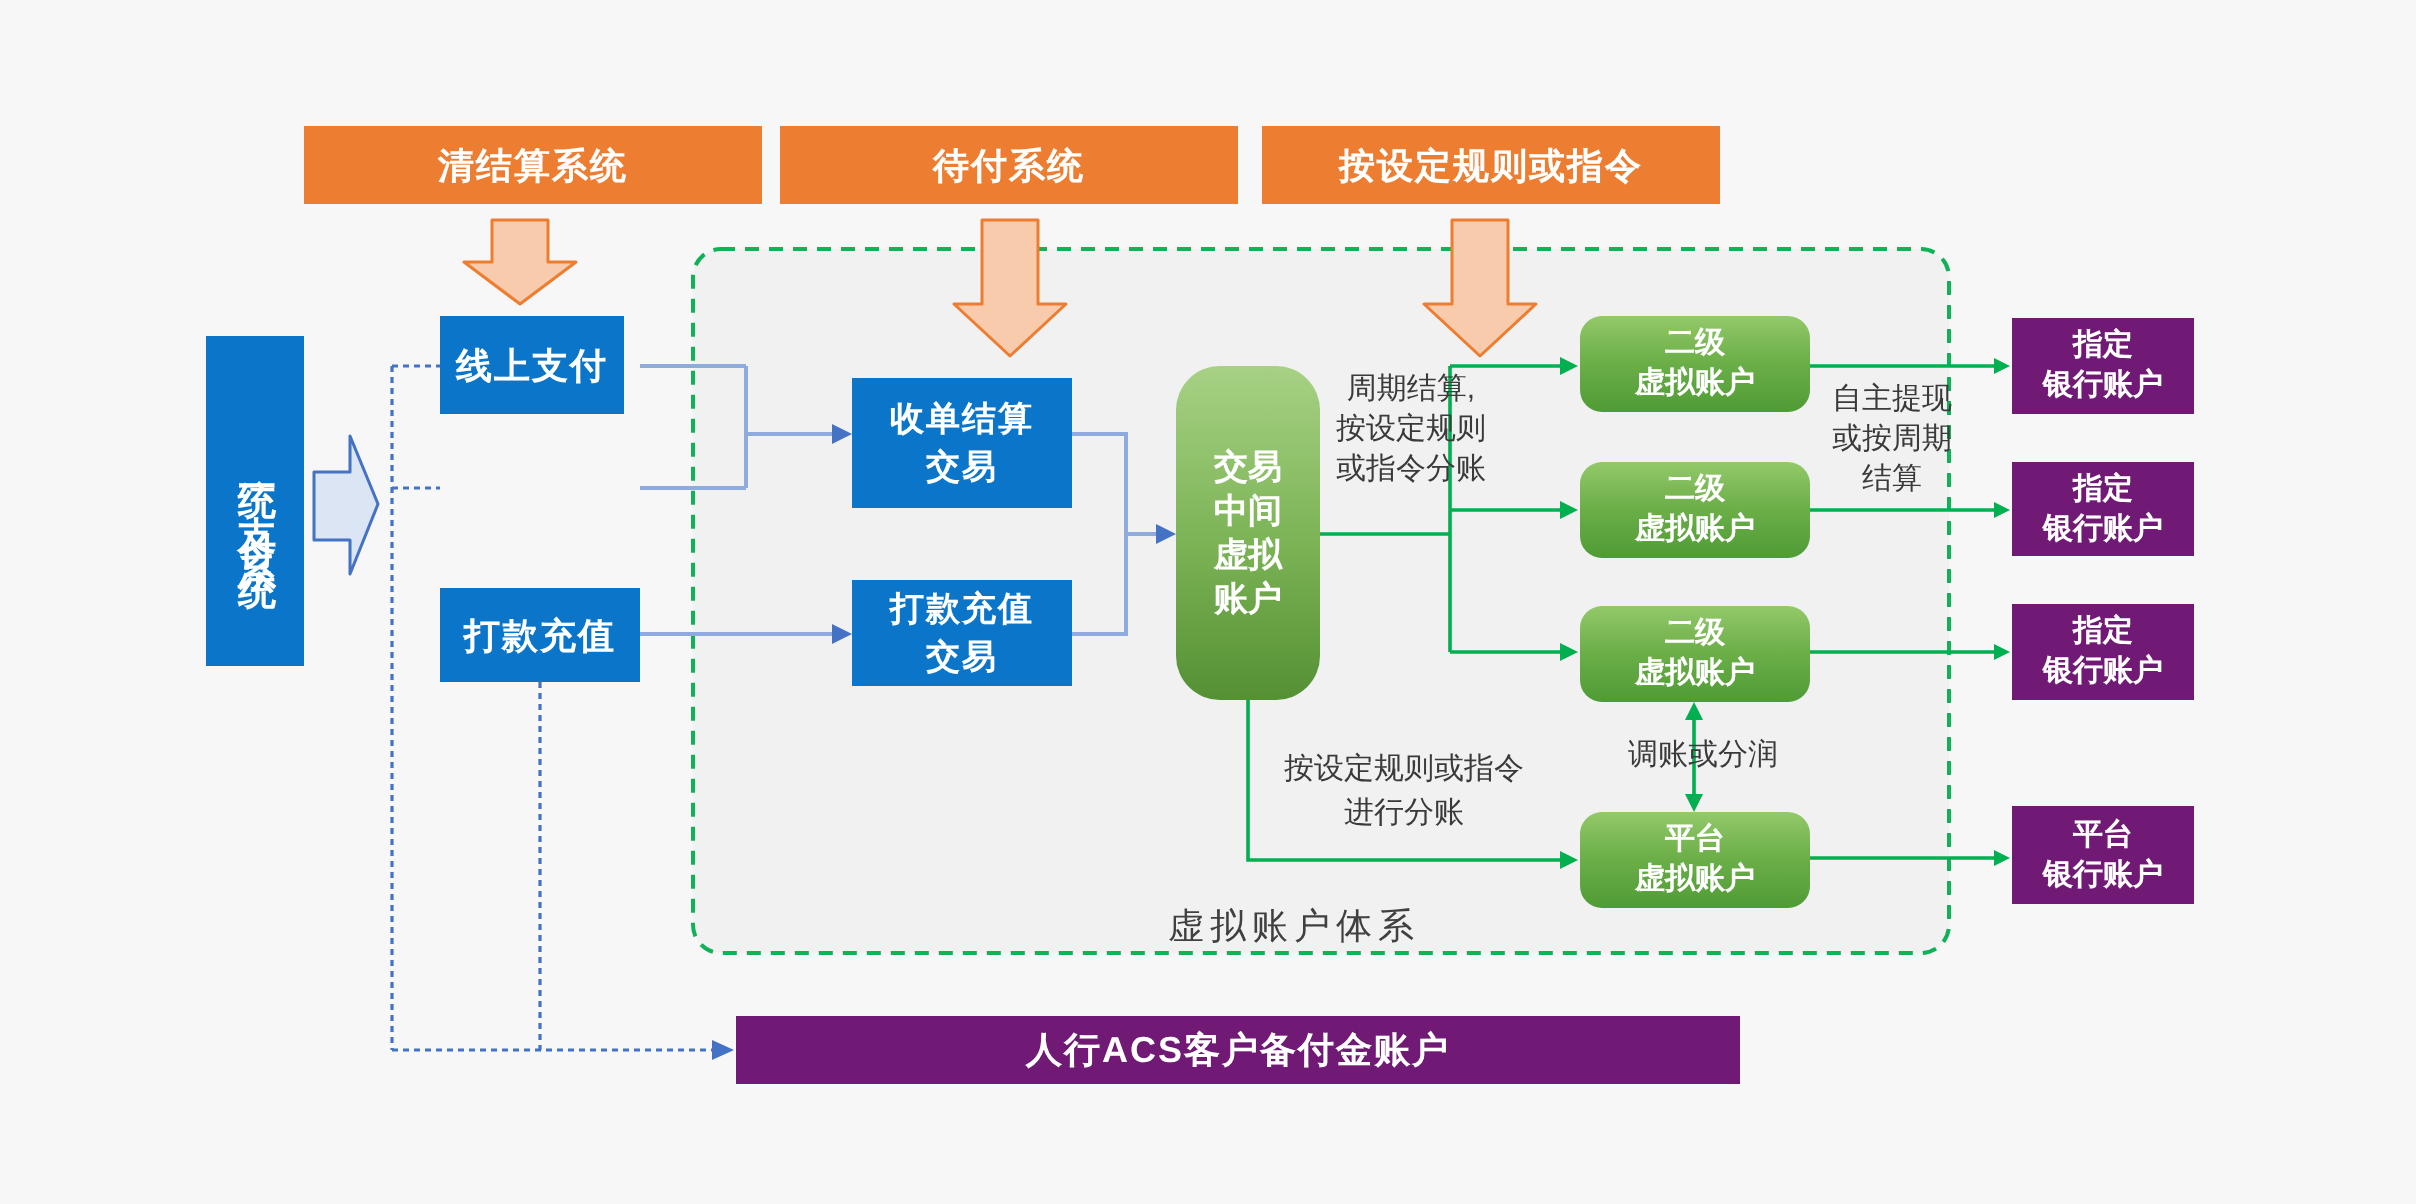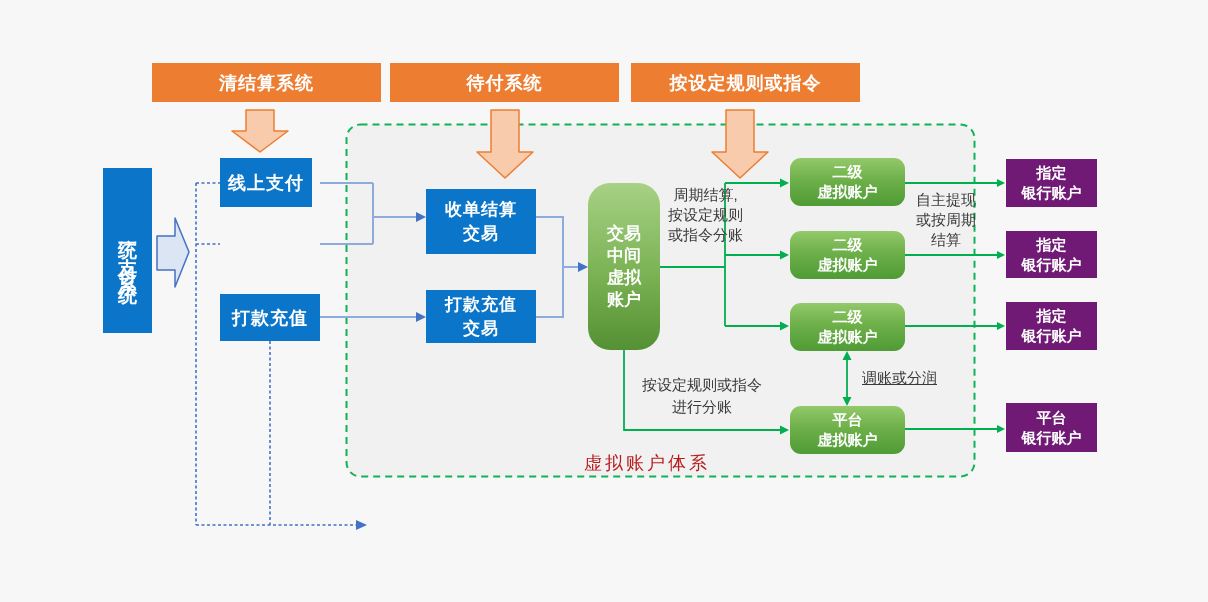"调账或分润" div.note { left: 862px -> 814px; text-decoration: underline -> none }
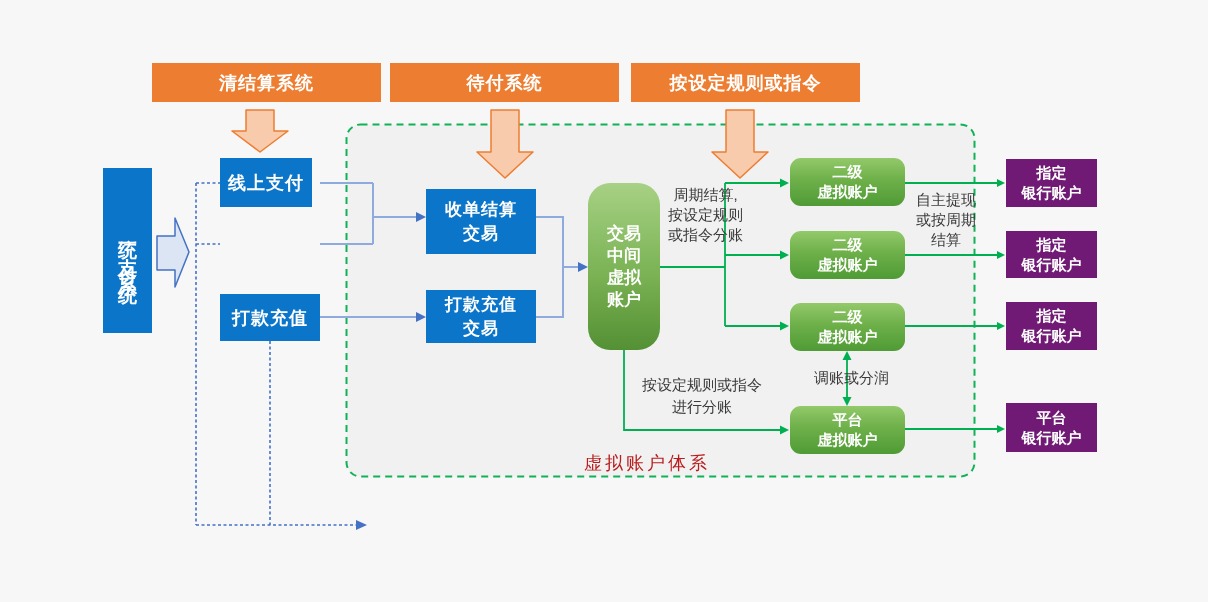"虚拟账户体系" .syslabel { color: #b91c1c -> #404040 }
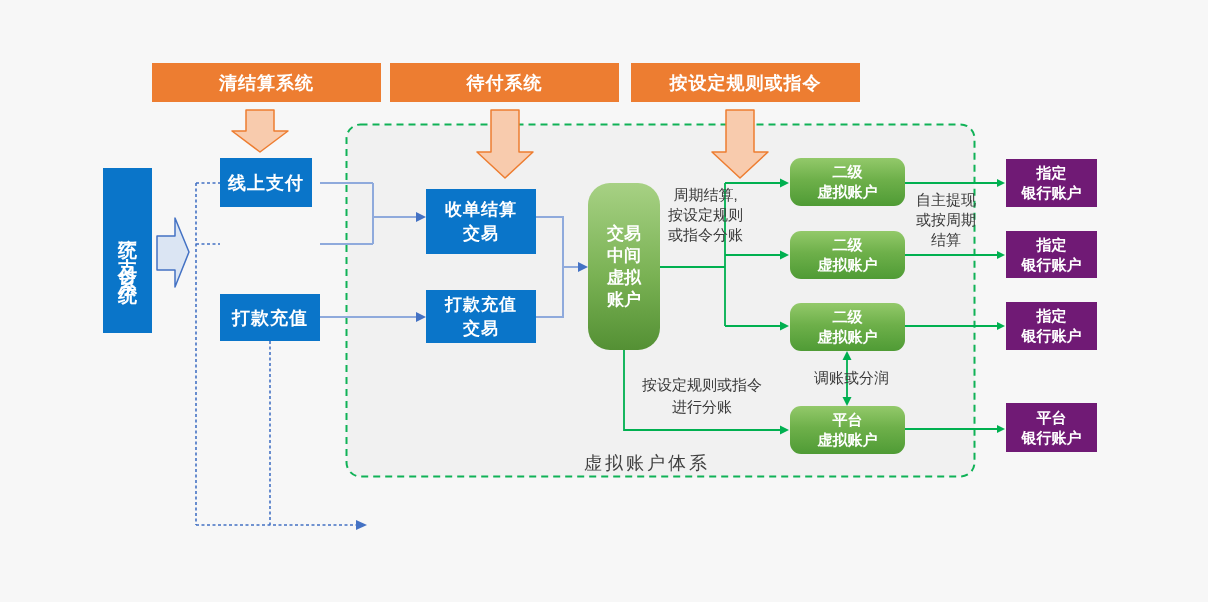"人行ACS客户备付金账户" div.box { html: none -> <div>人行ACS客户备付金账户</div> }
